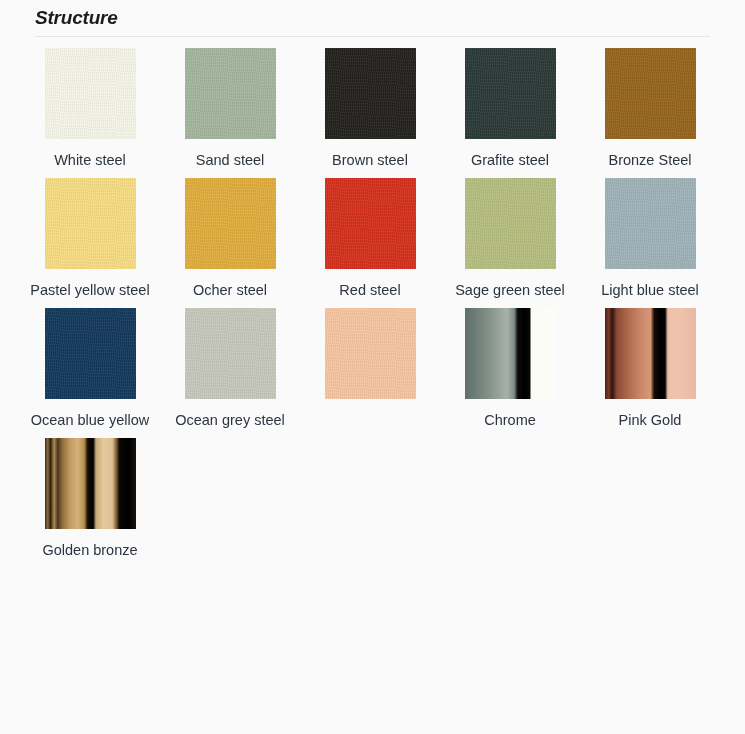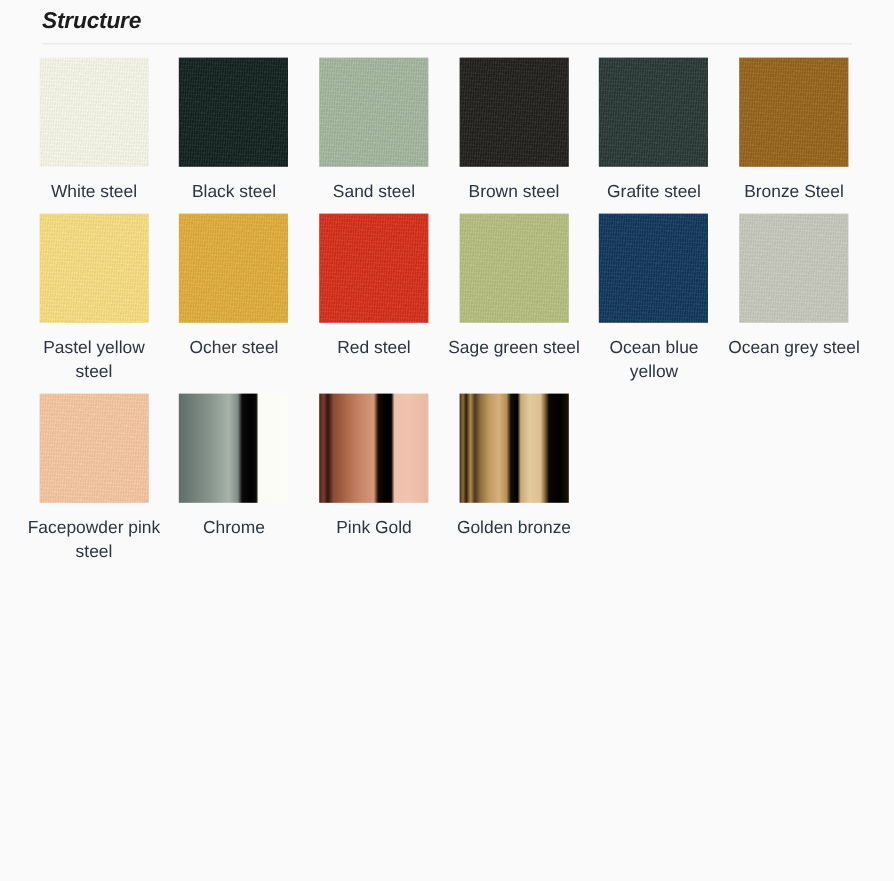"White steel" .swatch-grid { grid-template-columns: repeat(6, 1fr) -> repeat(5, 1fr) }
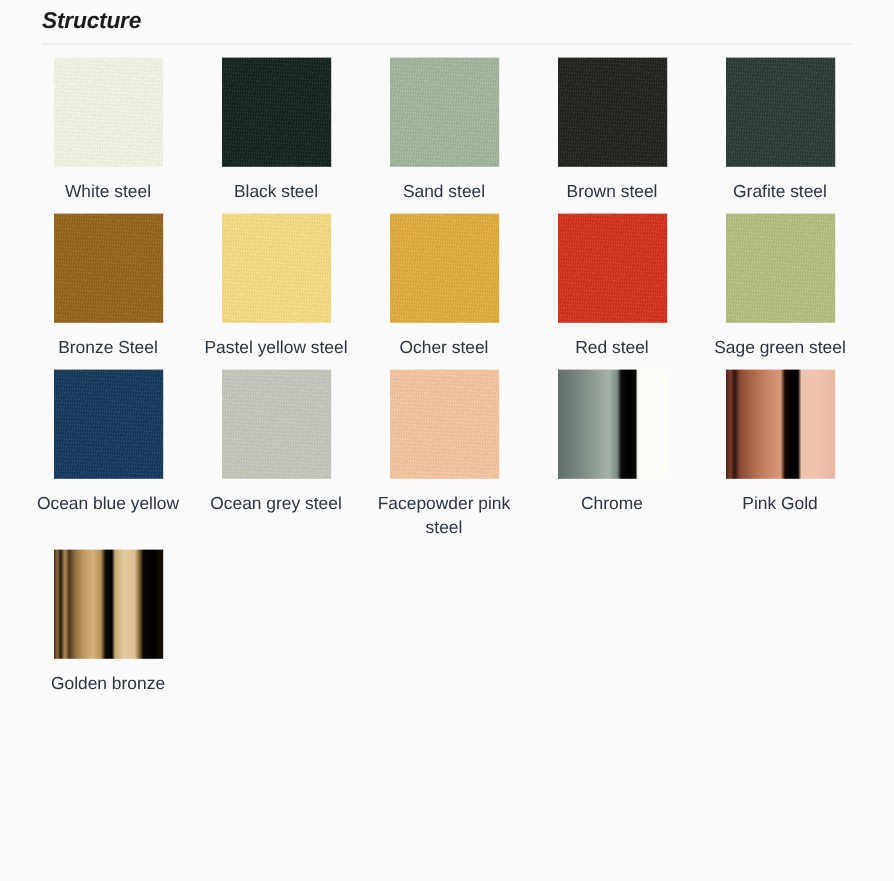"Black steel" div.swatch-cell { html: <div> <div></div> <div>Black steel</div> </div> -> none }
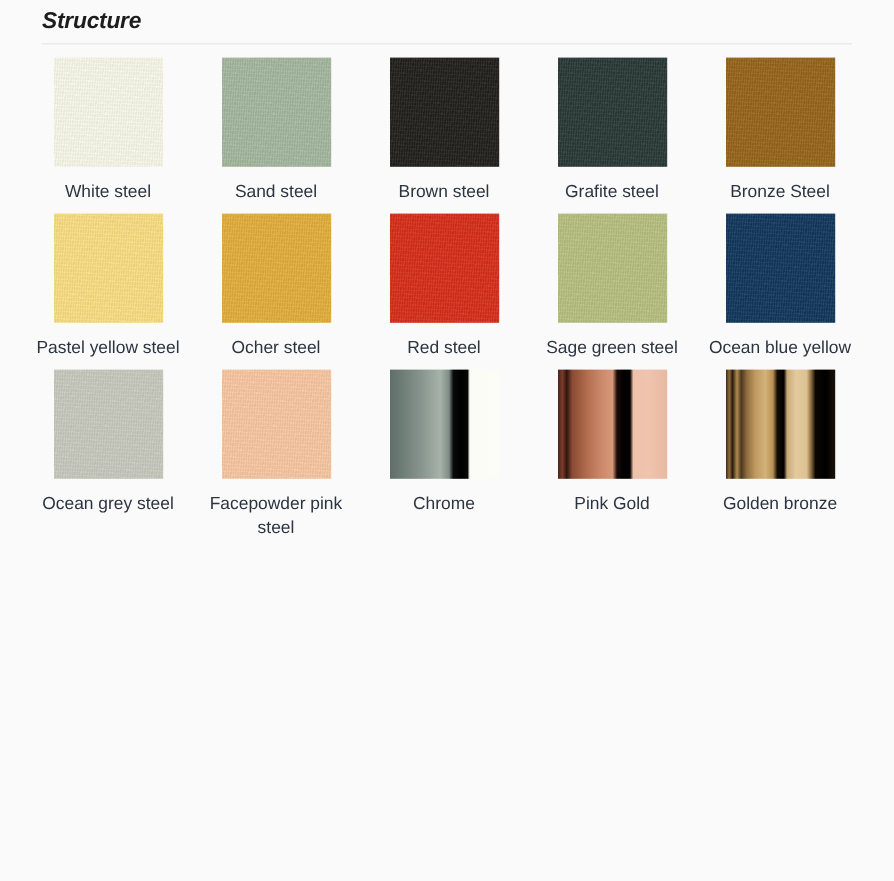"Light blue steel" div.swatch-cell { html: none -> <div> <div></div> <div>Light blue steel</div> </div> }
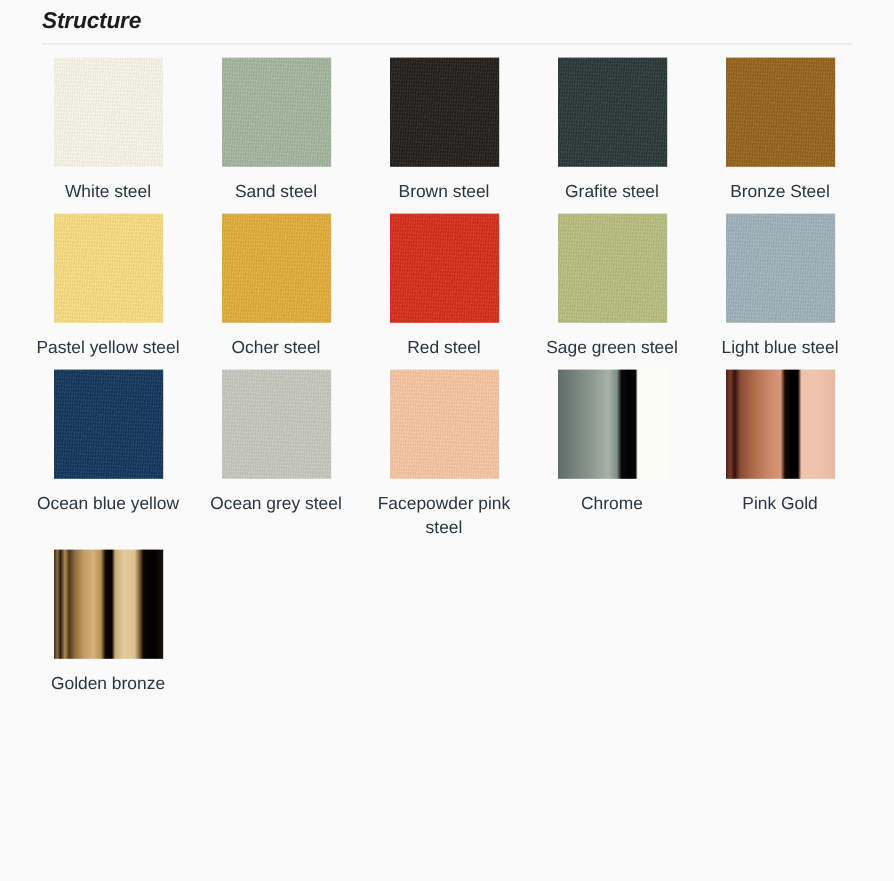"Facepowder pink steel" div.swatch-label { html: <div>Facepowder pink steel</div> -> none }
